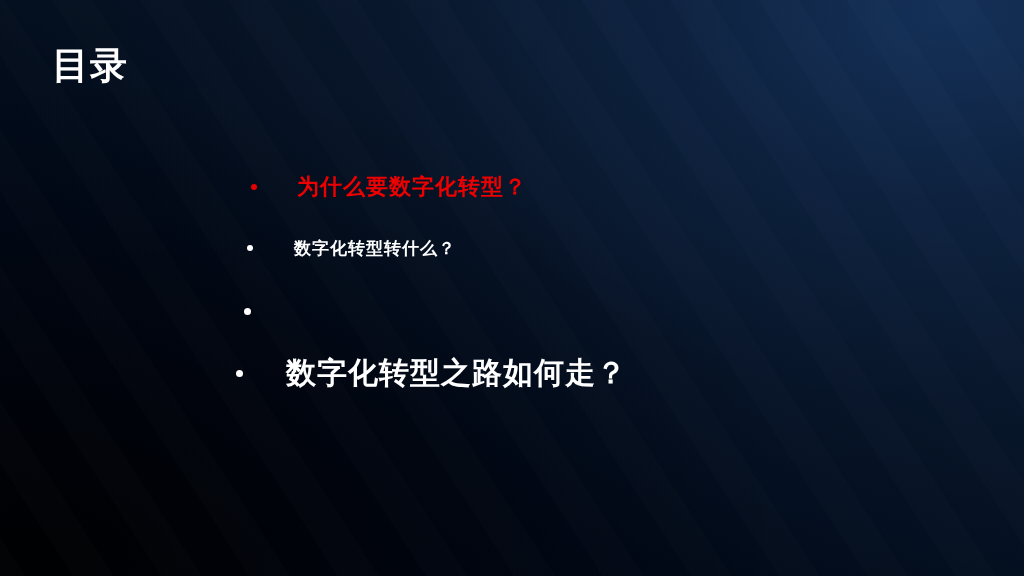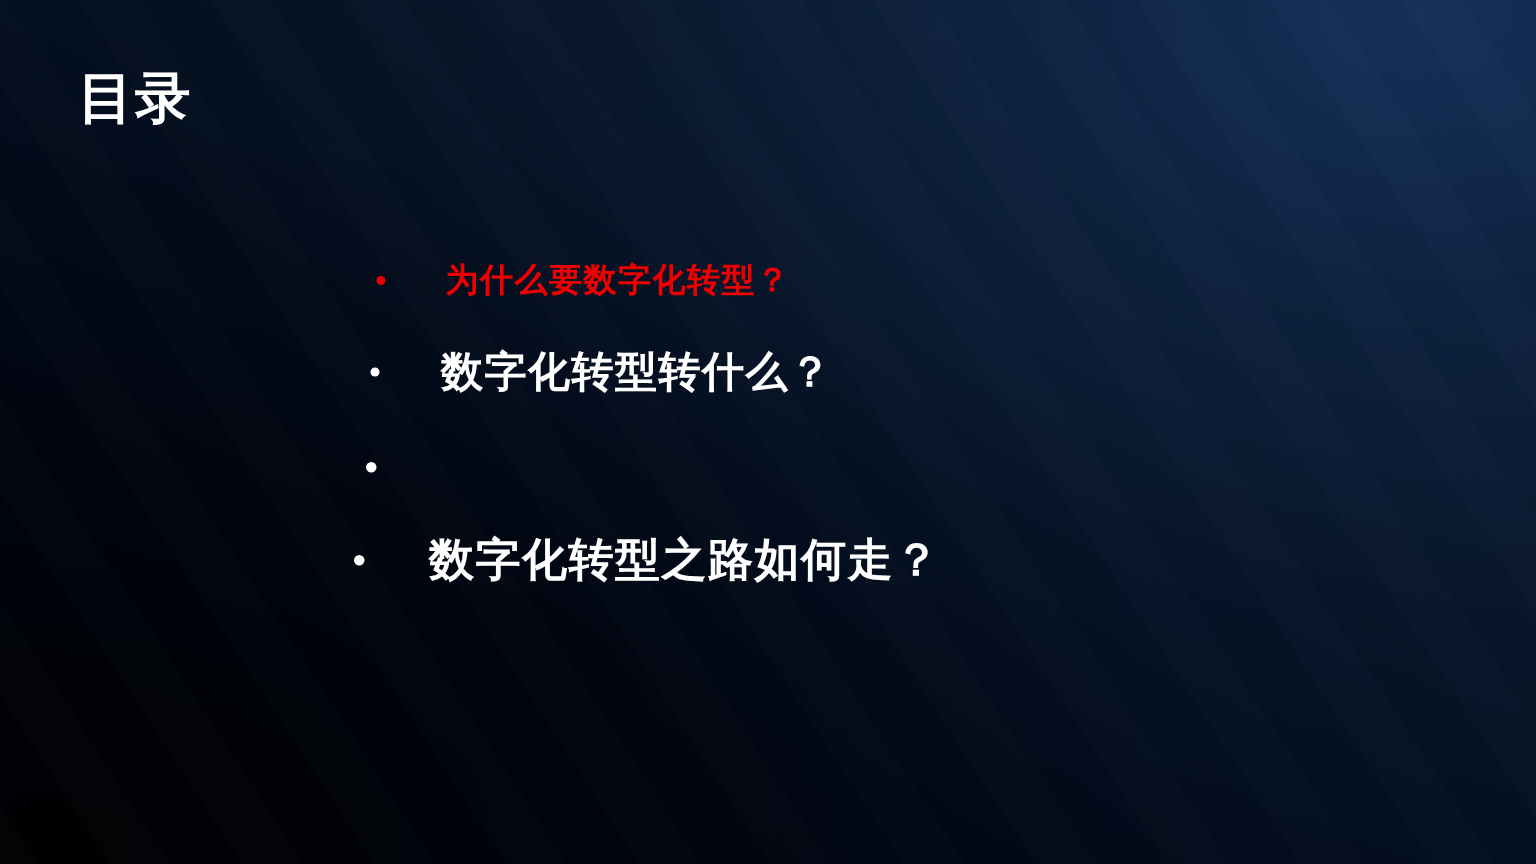"数字化转型转什么？" .row-2 .toc-label { font-size: 28px -> 17px }
